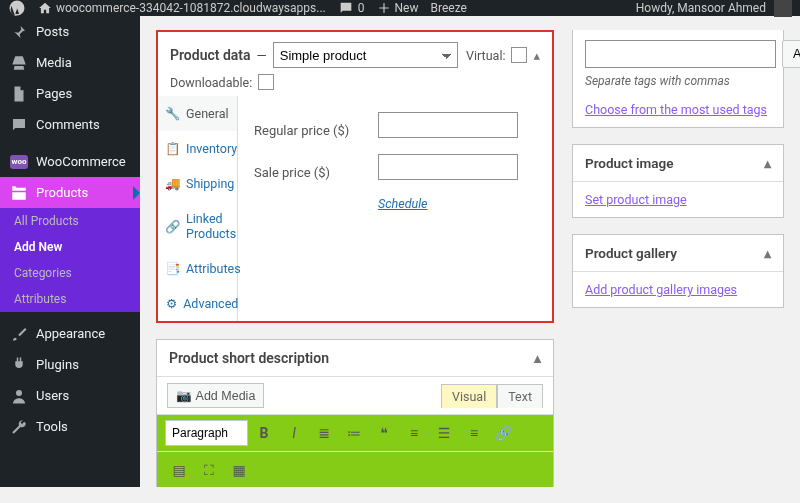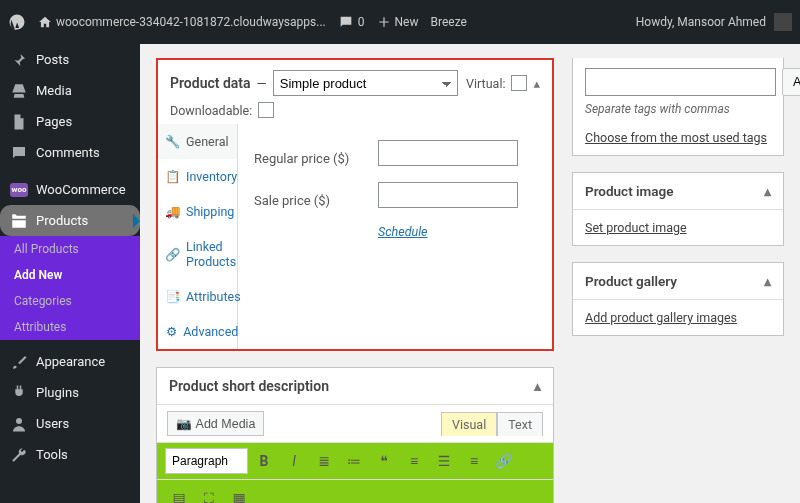"woocommerce-334042-1081872.cloudwaysapps" .adminbar { height: 44px -> 16px }
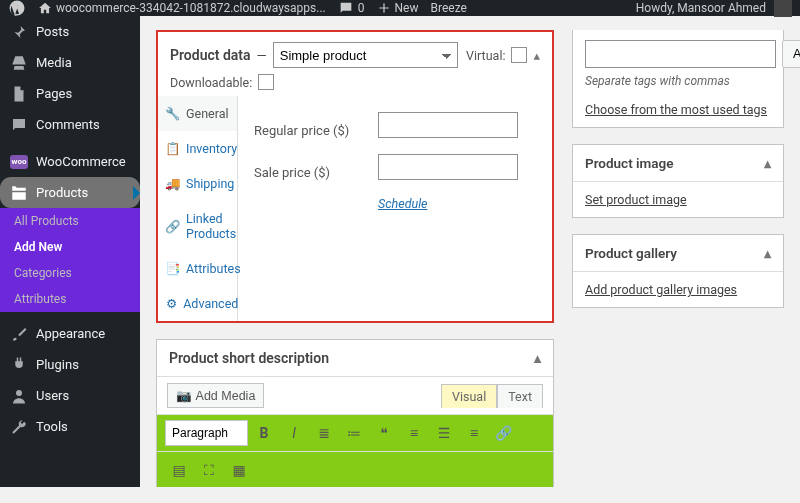"Choose from the most used" .side-body .link { color: #404040 -> #8b5cf6 }
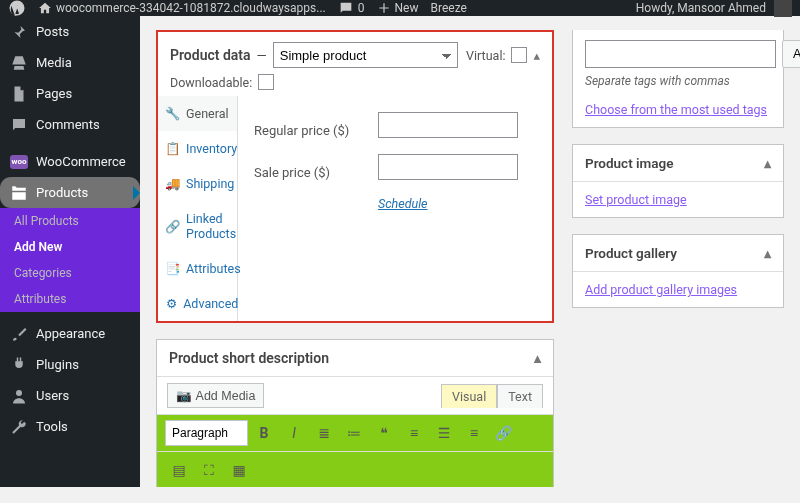"Products" .menu-item.active { background: #737373 -> #d946ef; border-radius: 11px -> none }
